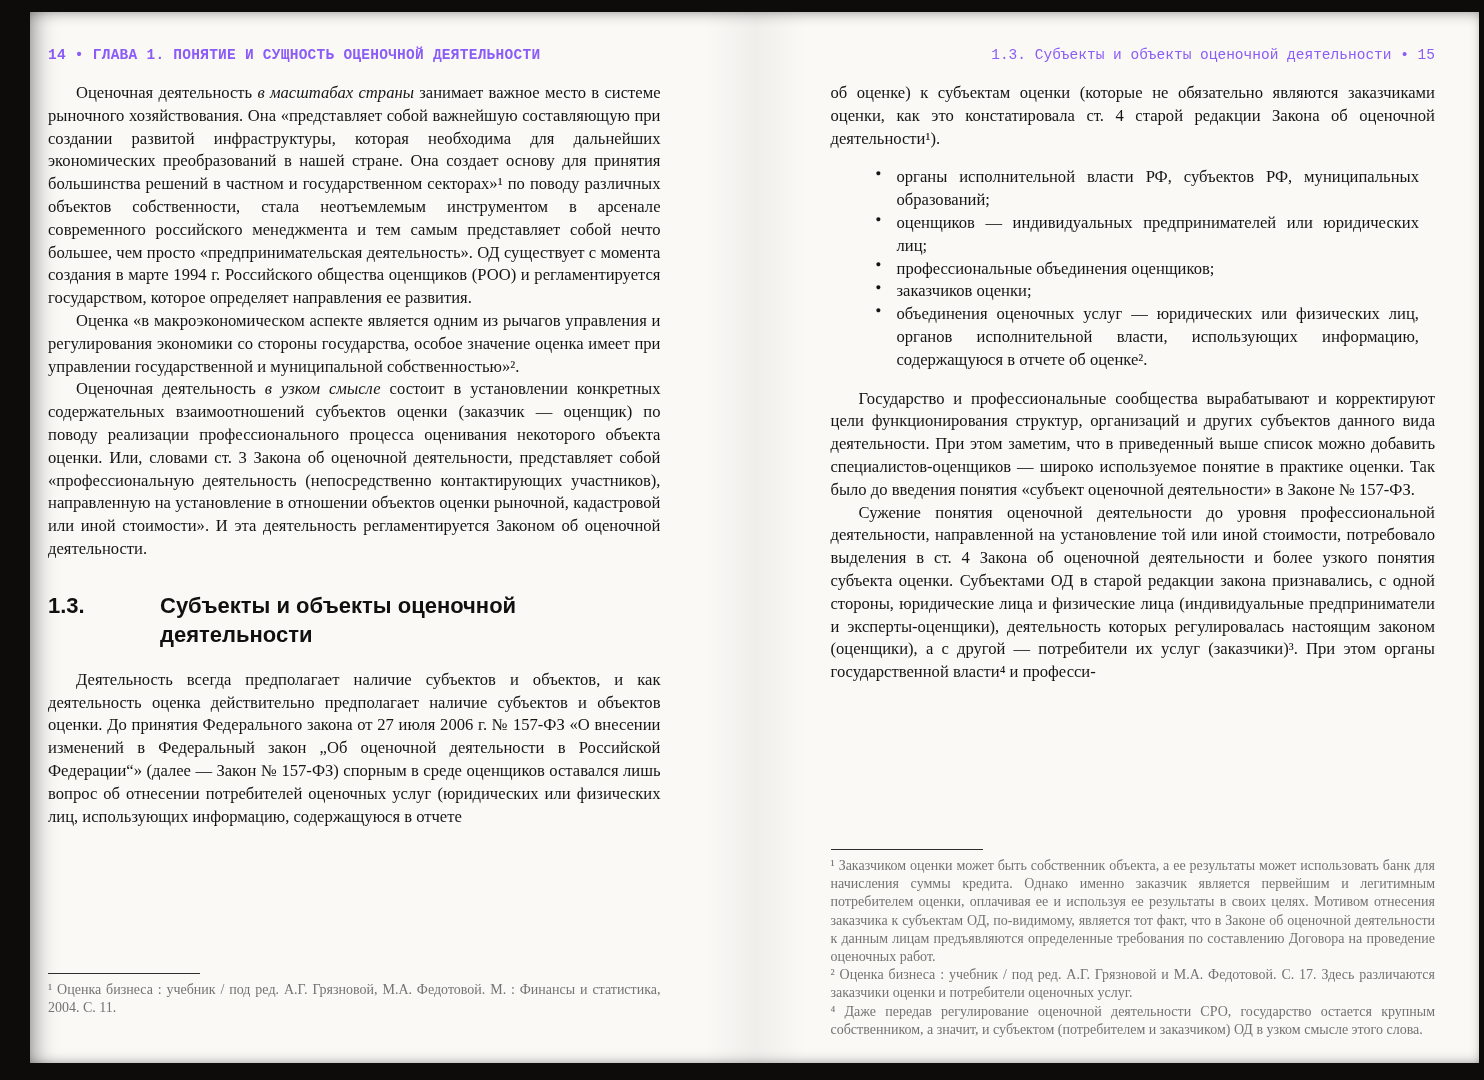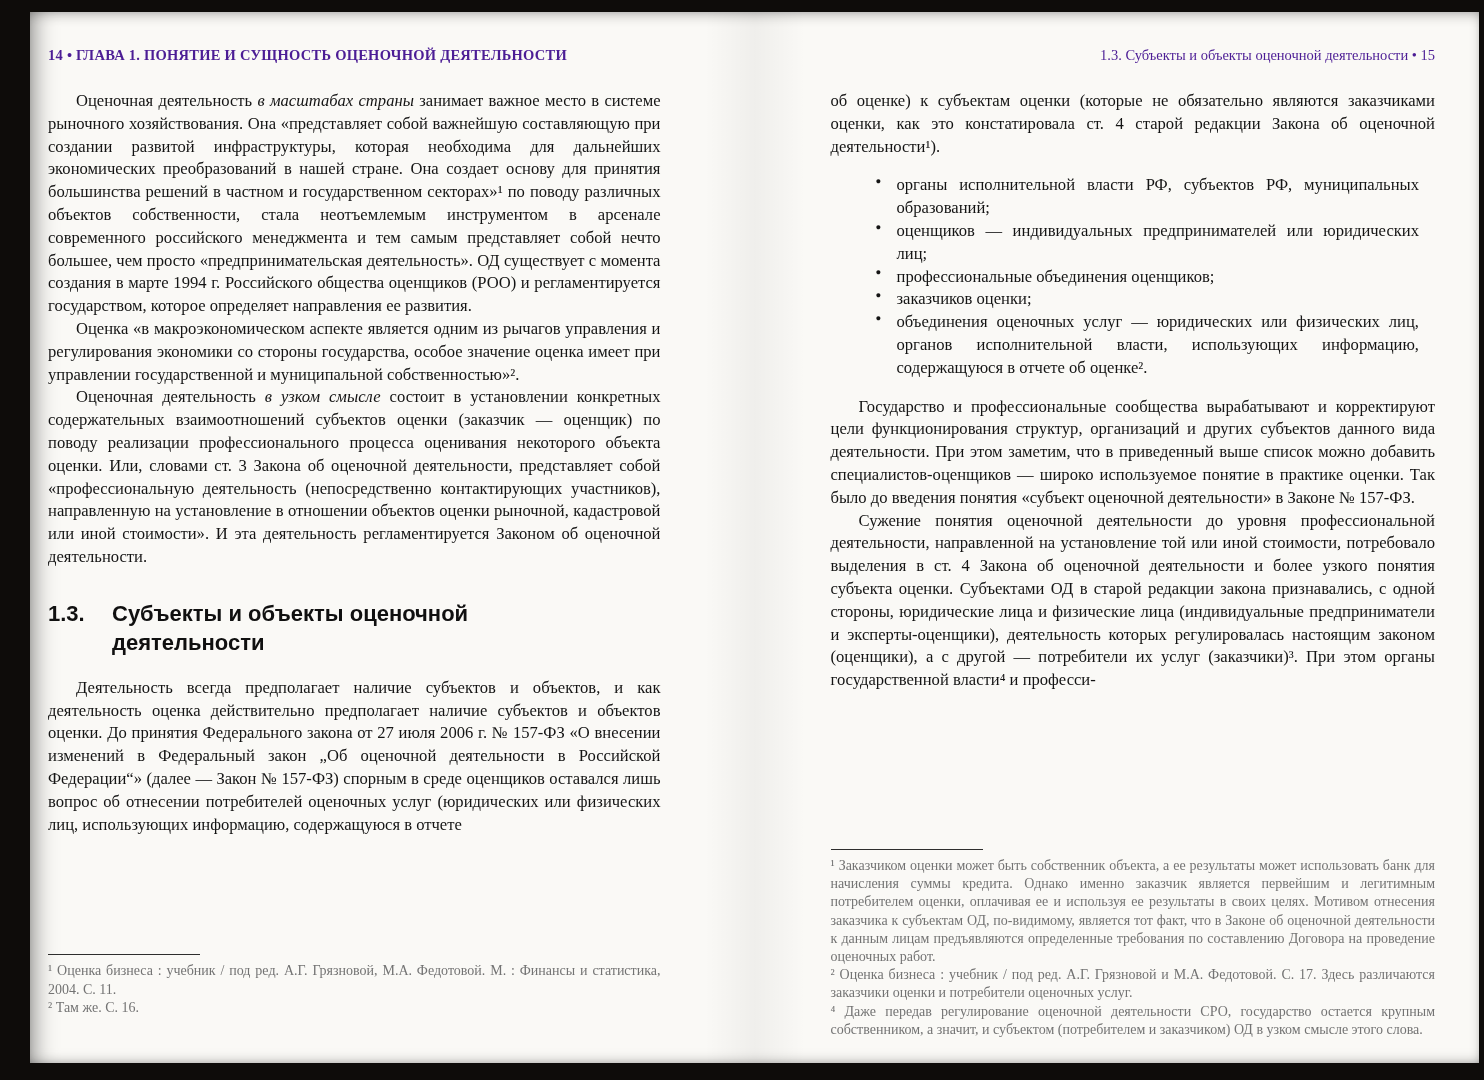"14 • ГЛАВА 1. ПОНЯТИЕ" .running-head { color: #4c1d95 -> #8b5cf6; font-family: Liberation Serif, serif -> Liberation Mono, monospace; margin-bottom: 26px -> 18px }
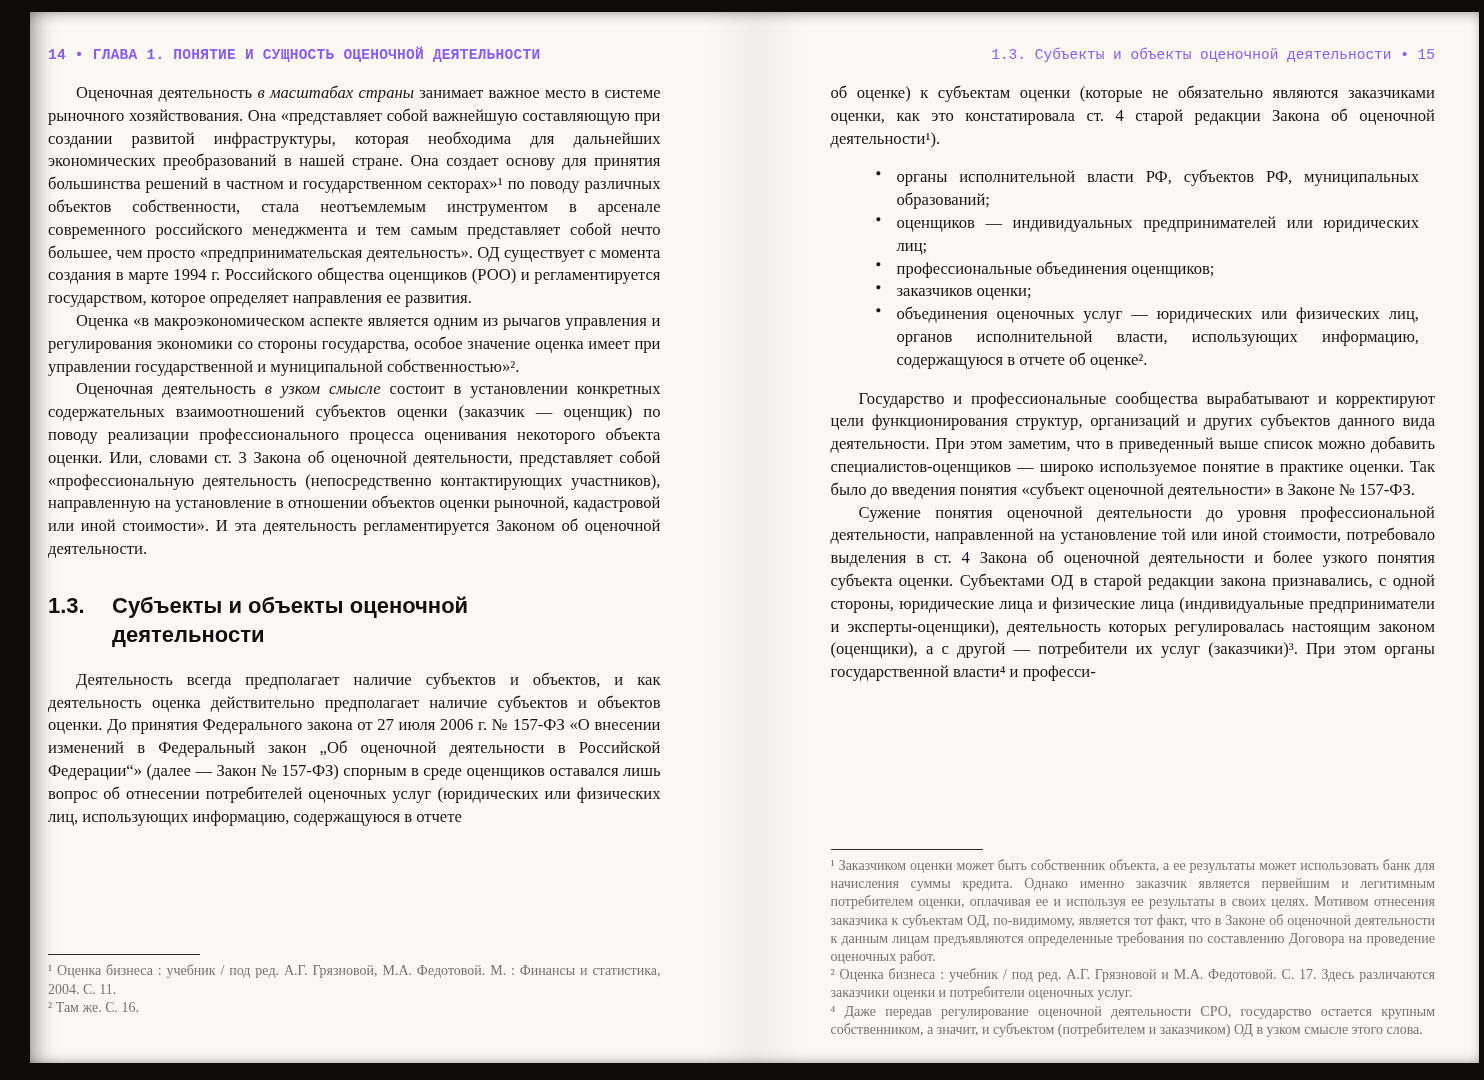"1.3." .section-heading { gap: none -> 48px }
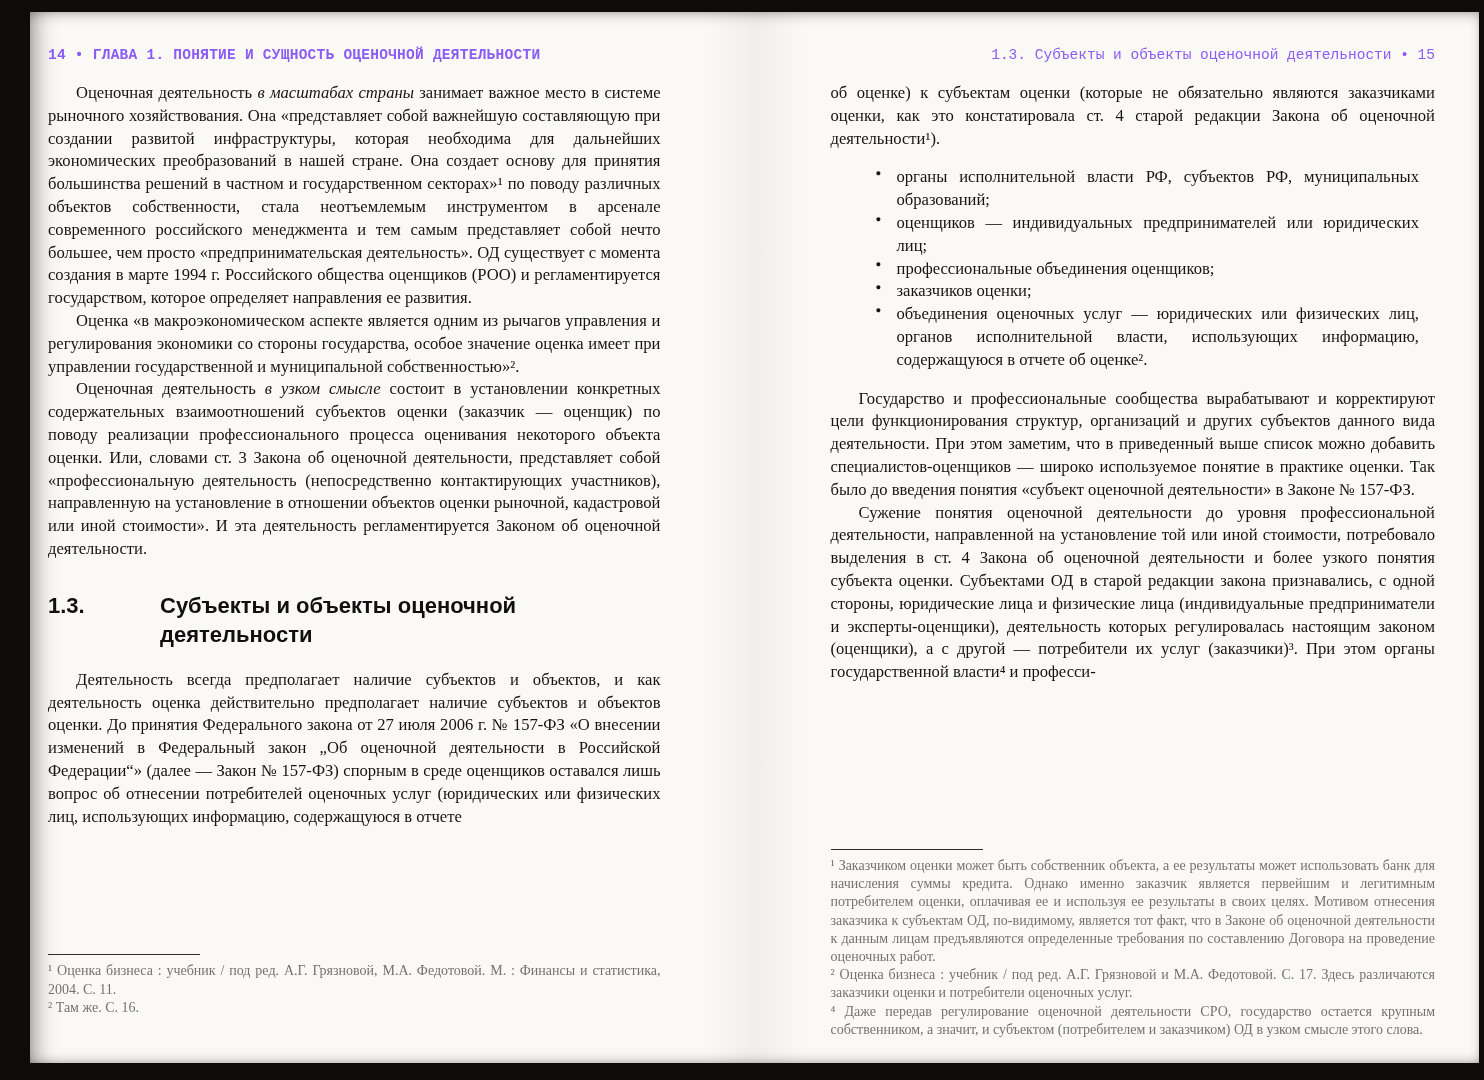"² Там же. С. 16." p.fn { html: <p>² Там же. С. 16.</p> -> none }
